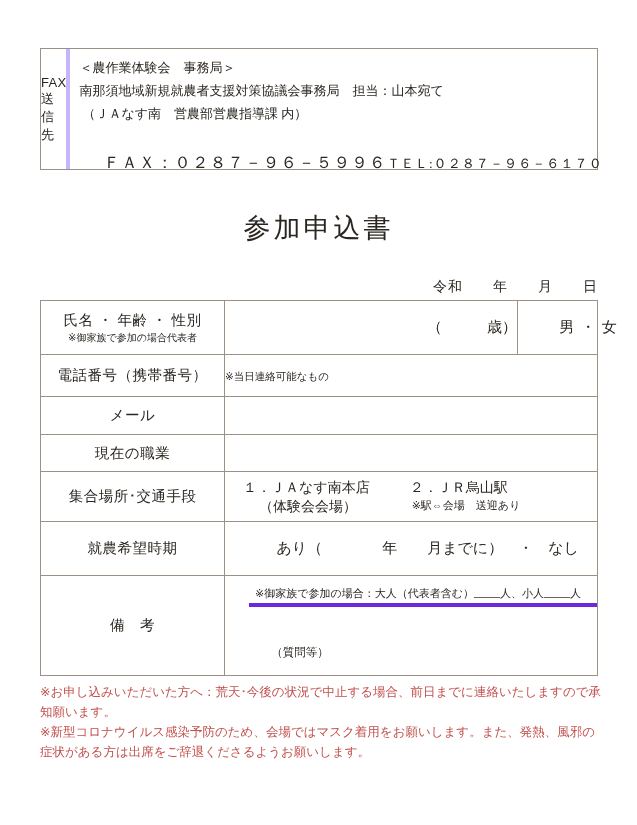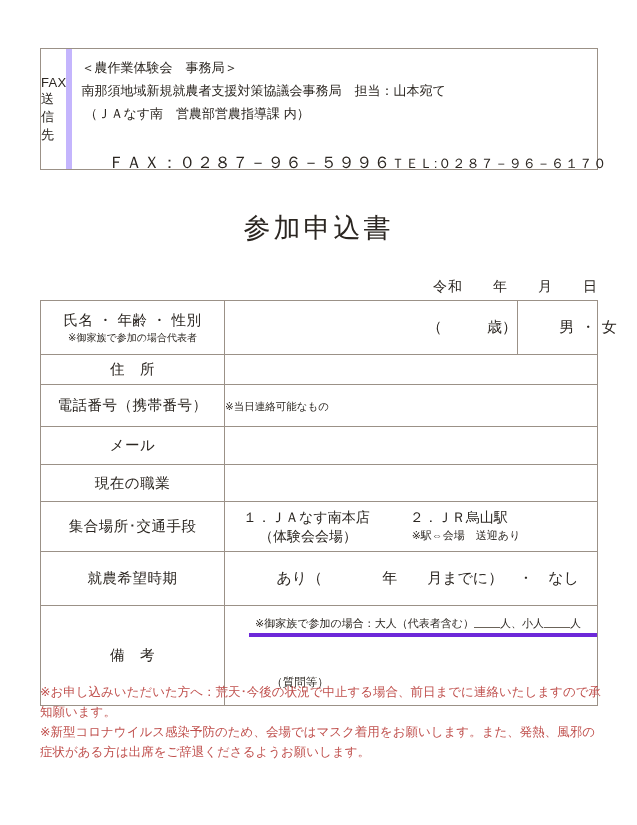"＜農作業体験会 事務局＞" .fax-body-cell { font-family: none -> Liberation Serif, serif }
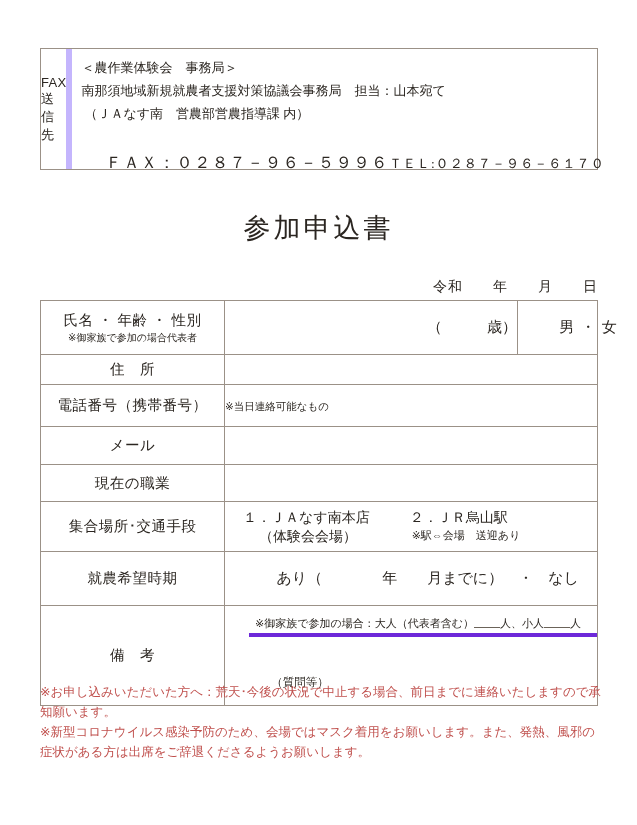"FAX送信先" .fax-label-cell { border-right: 6px solid #c4b5fd -> 4px solid #c4b5fd }
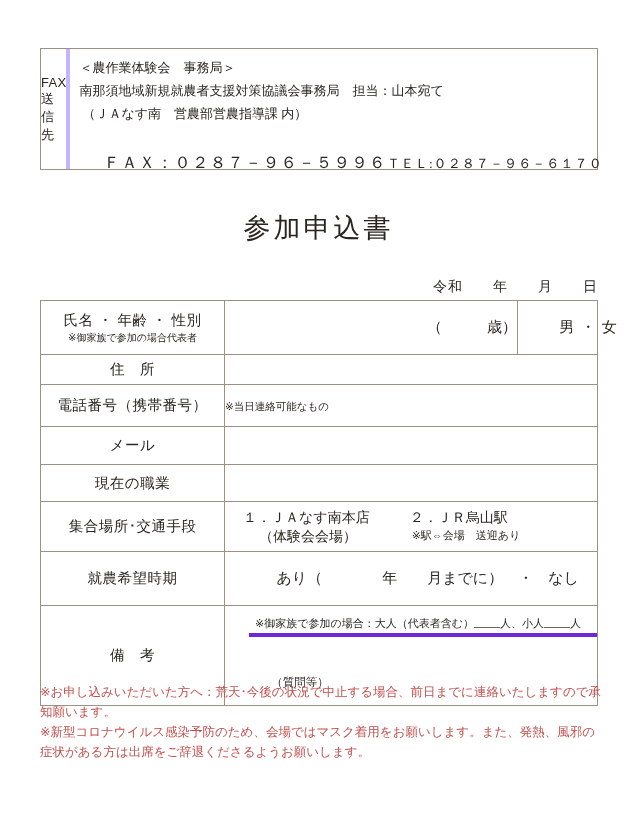"住 所" tr.r-addr { html: <tr> <td>住 所</td> <td></td> </tr> -> none }
